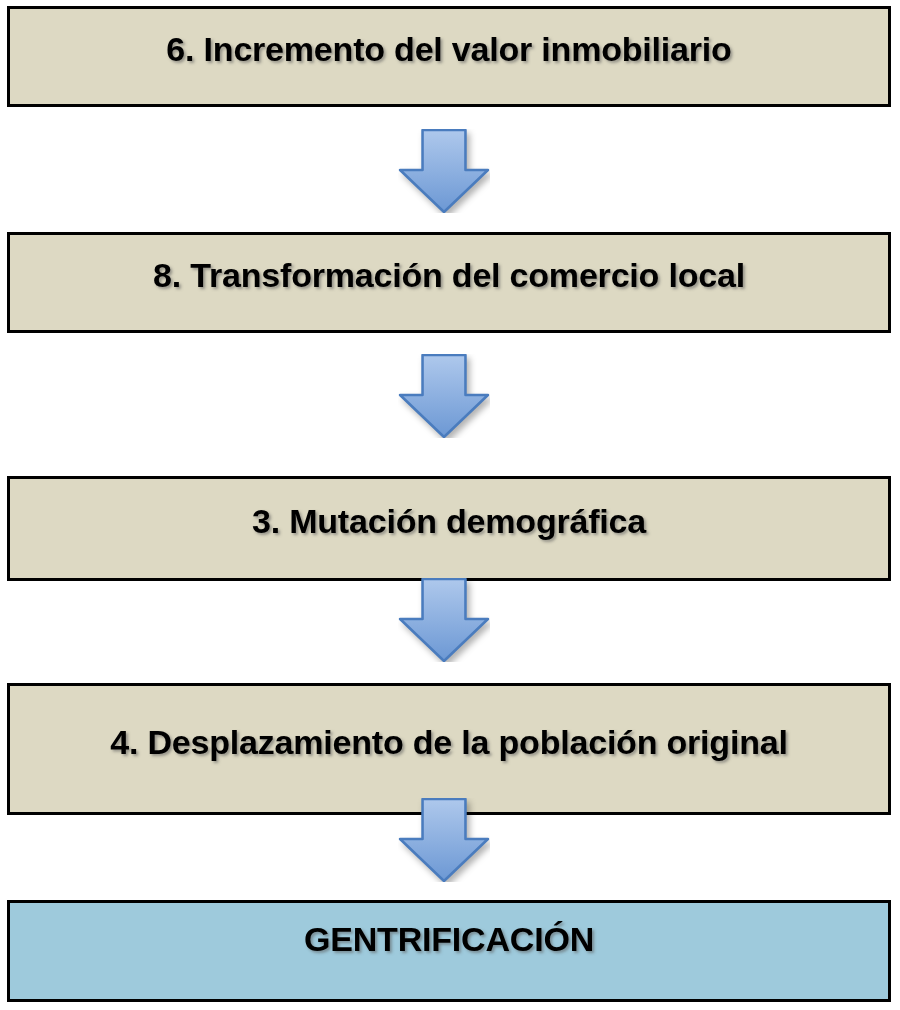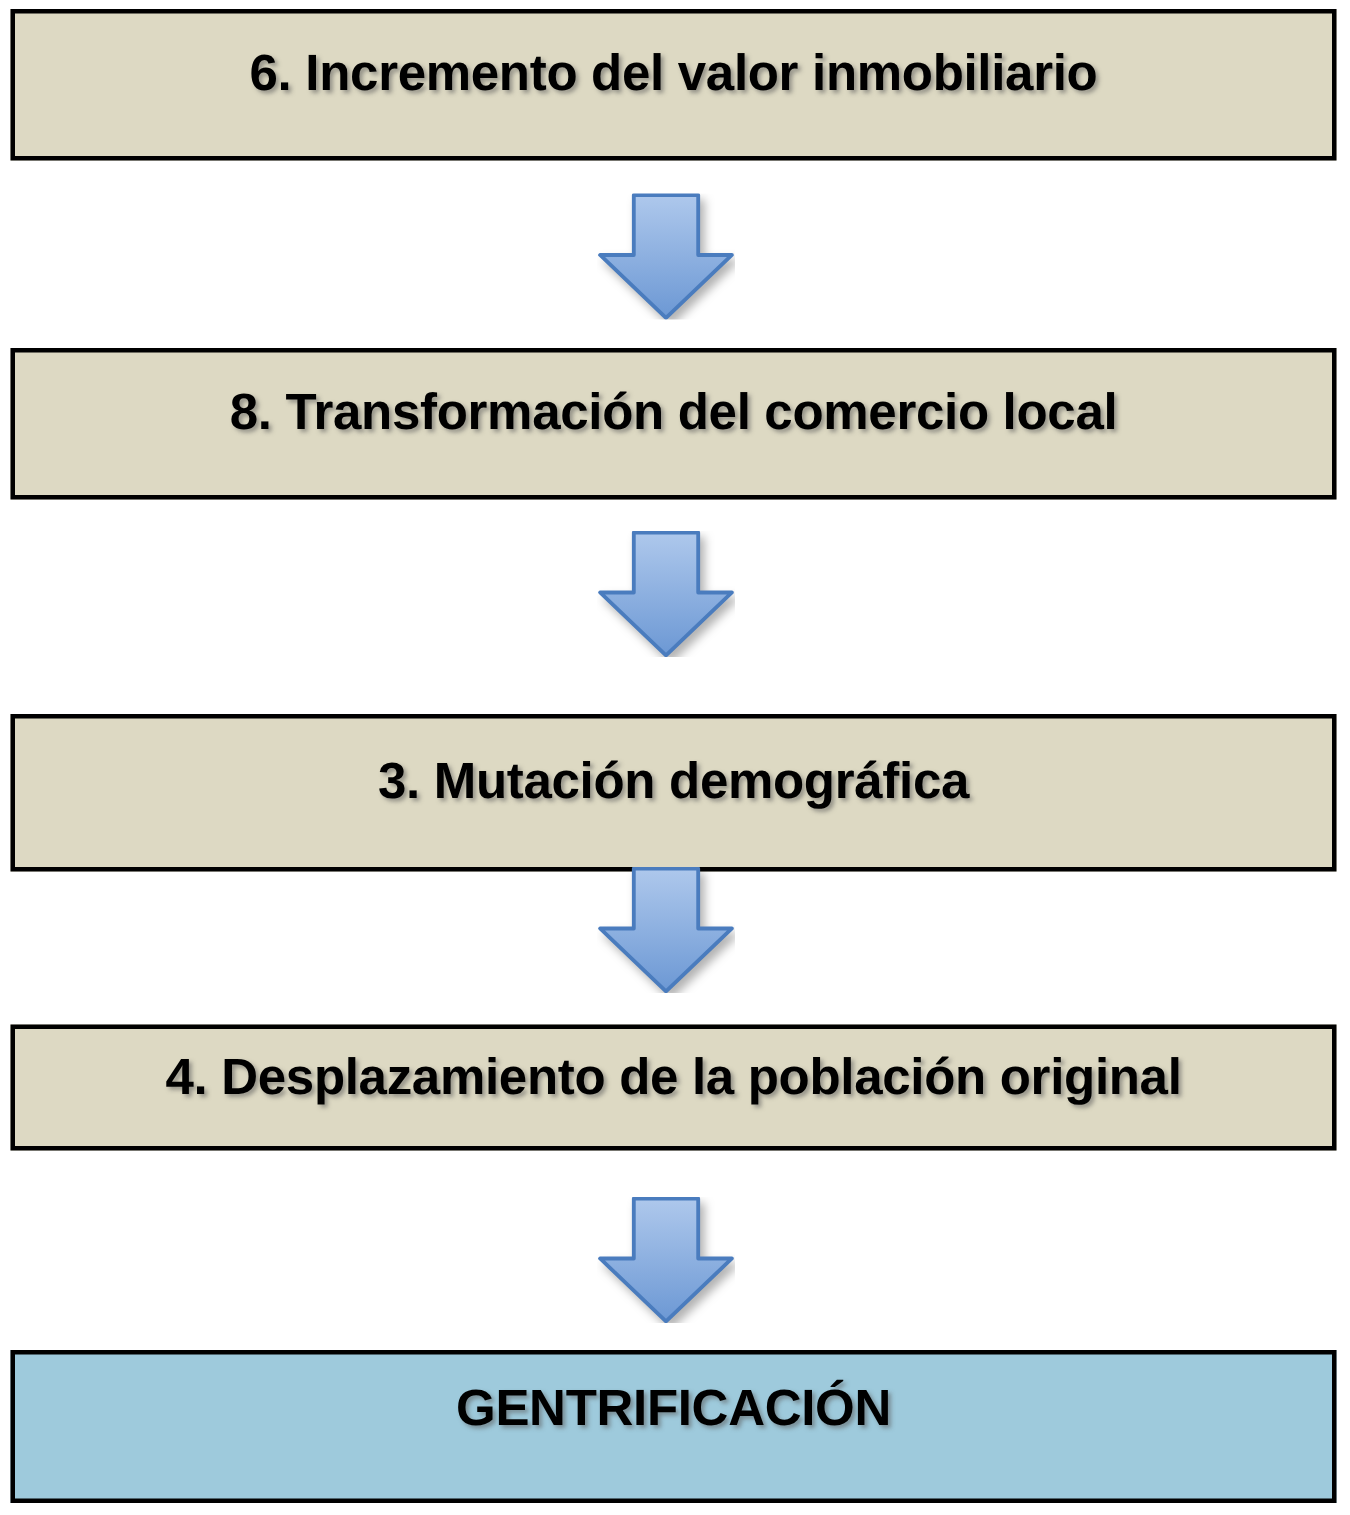"4. Desplazamiento de la población" .pos-box4 { height: 84px -> 132px }
